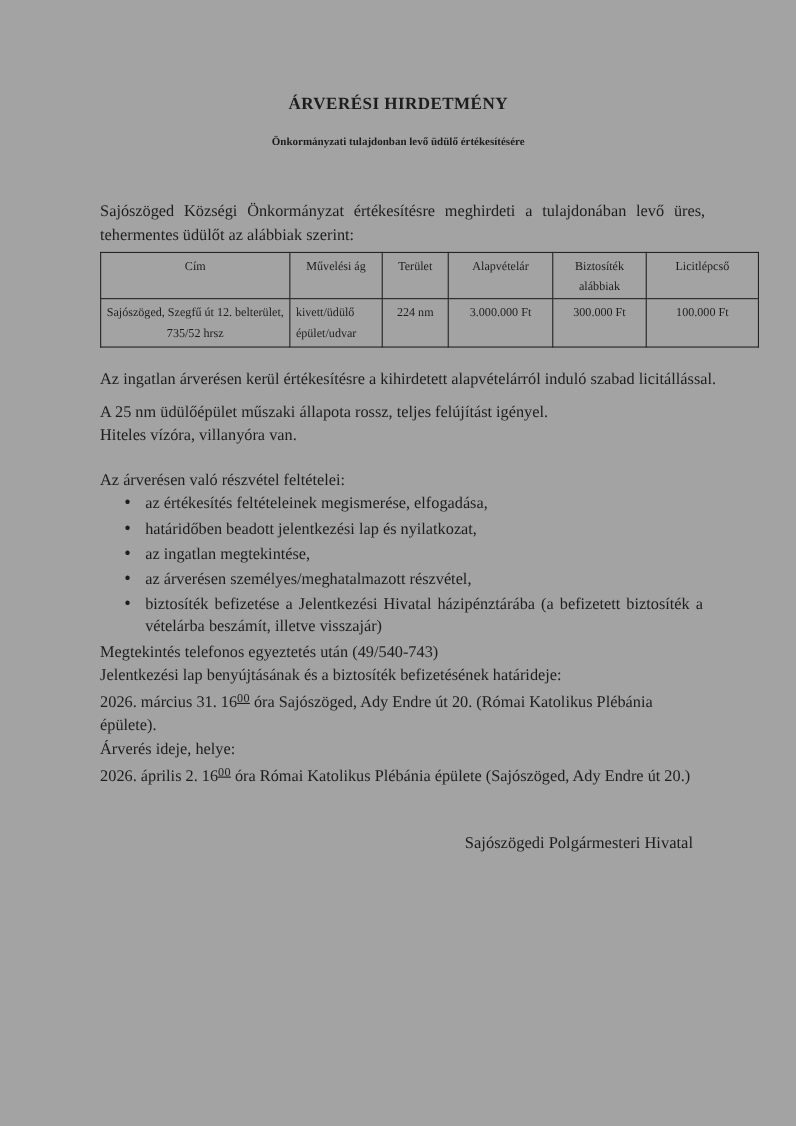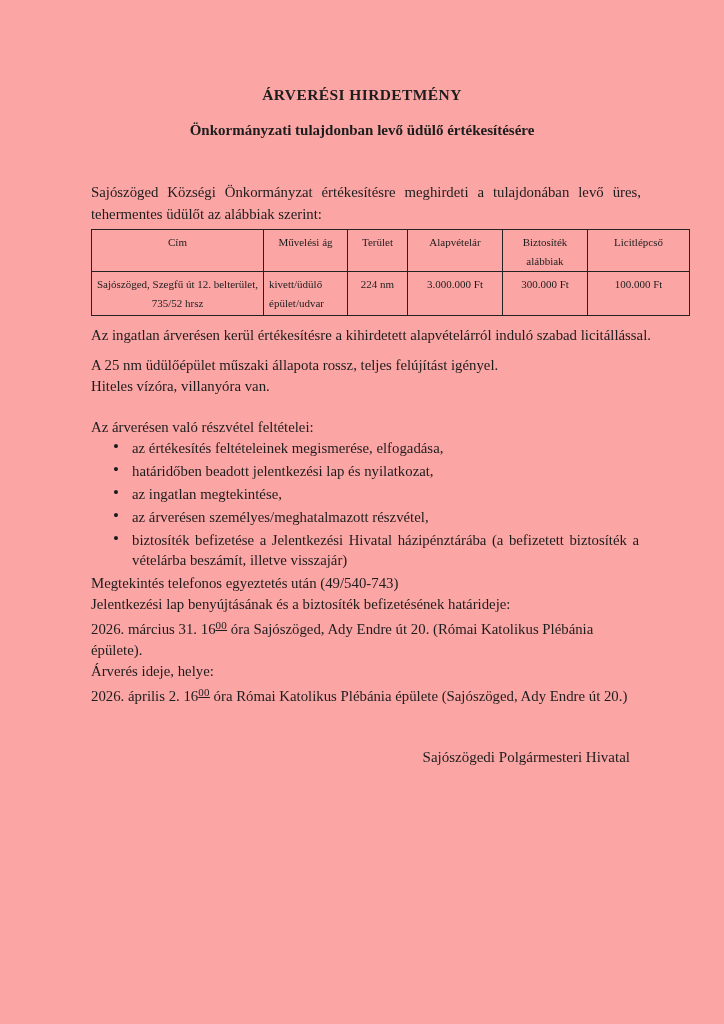"ÁRVERÉSI HIRDETMÉNY" .page { background: #fca5a5 -> #a3a3a3 }
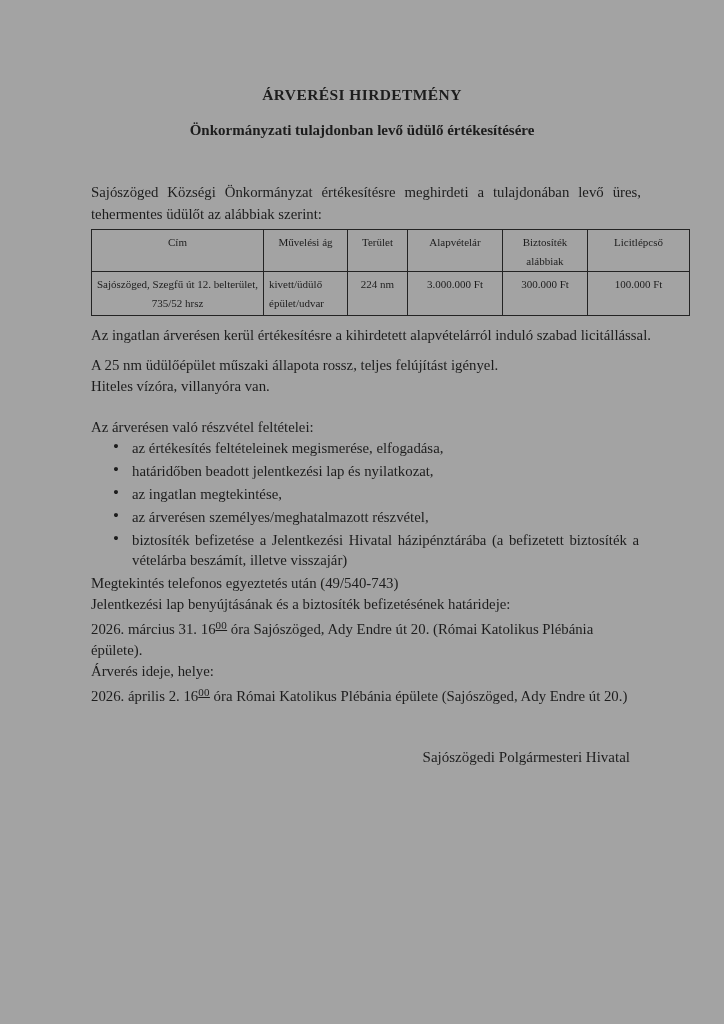"Önkormányzati tulajdonban levő üdülő" .doc-subtitle { font-size: 15px -> 10px }
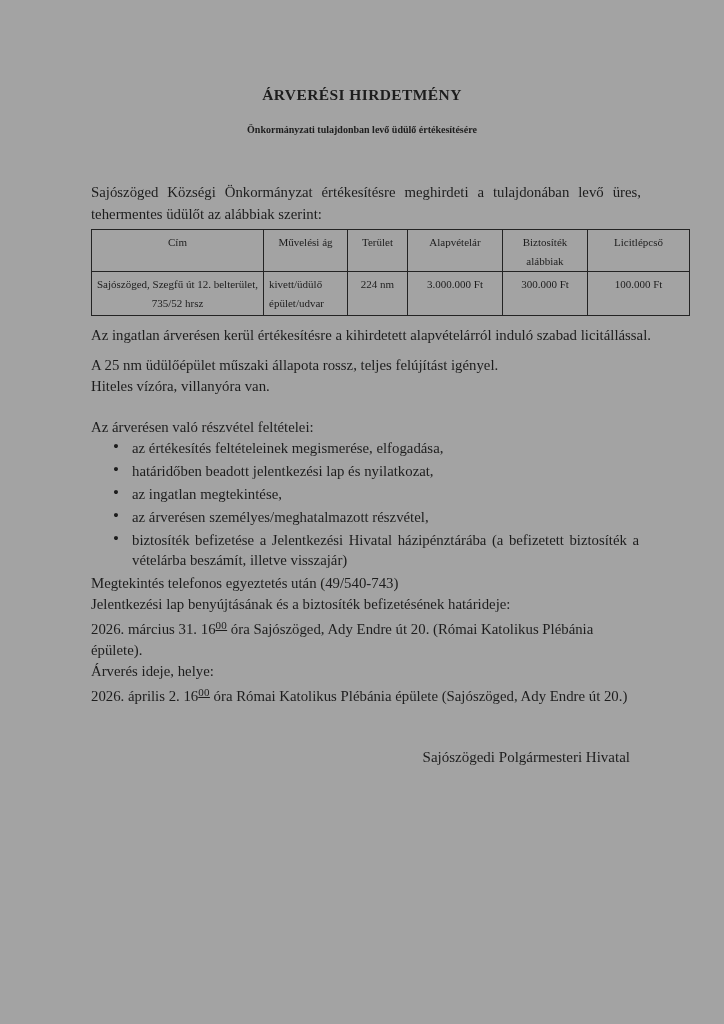"Az ingatlan árverésen kerül" .para-auction { margin-top: 9px -> 19px }
